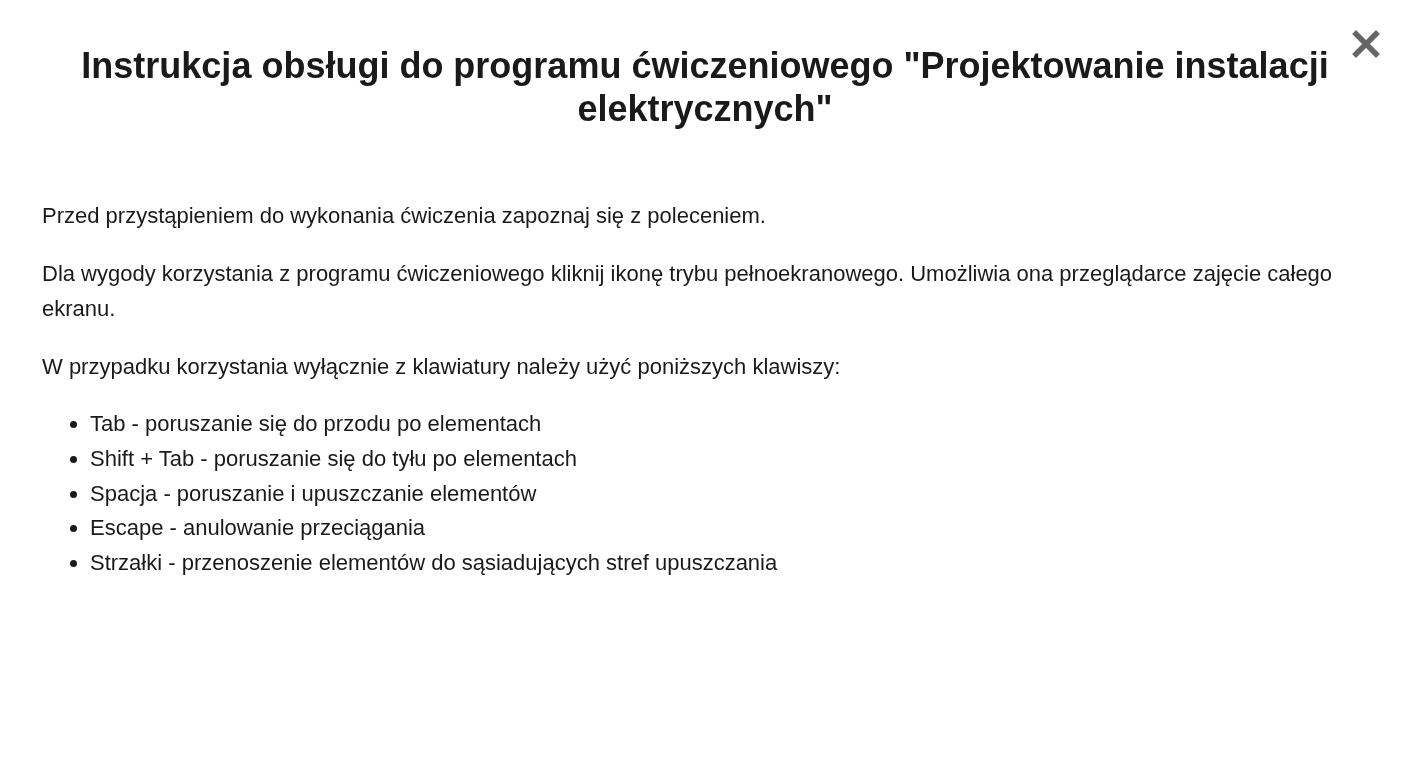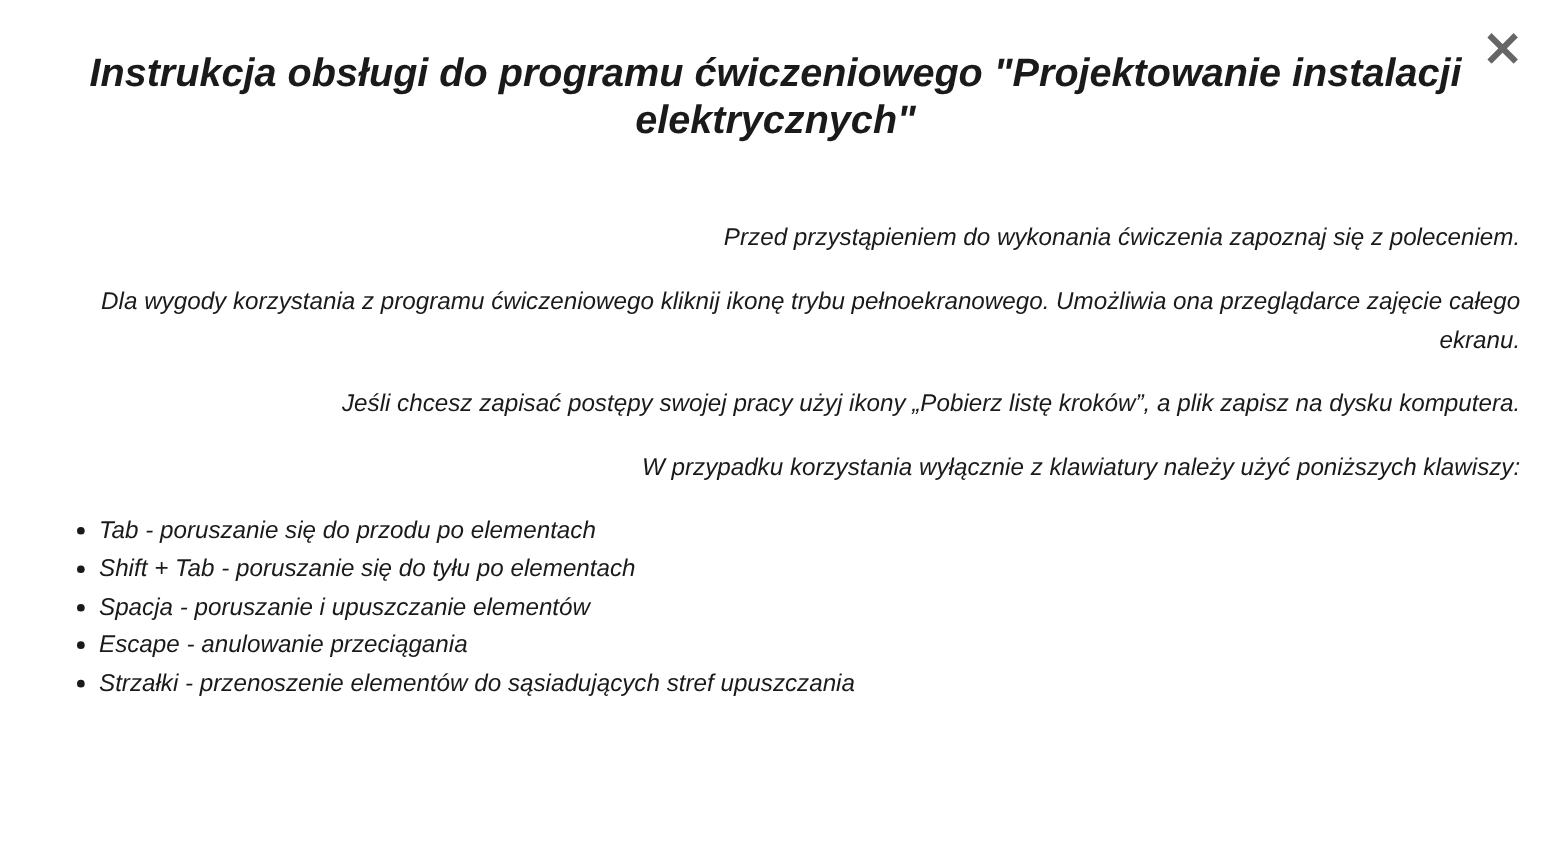"Instrukcja obsługi do programu" .dialog { font-style: italic -> none }
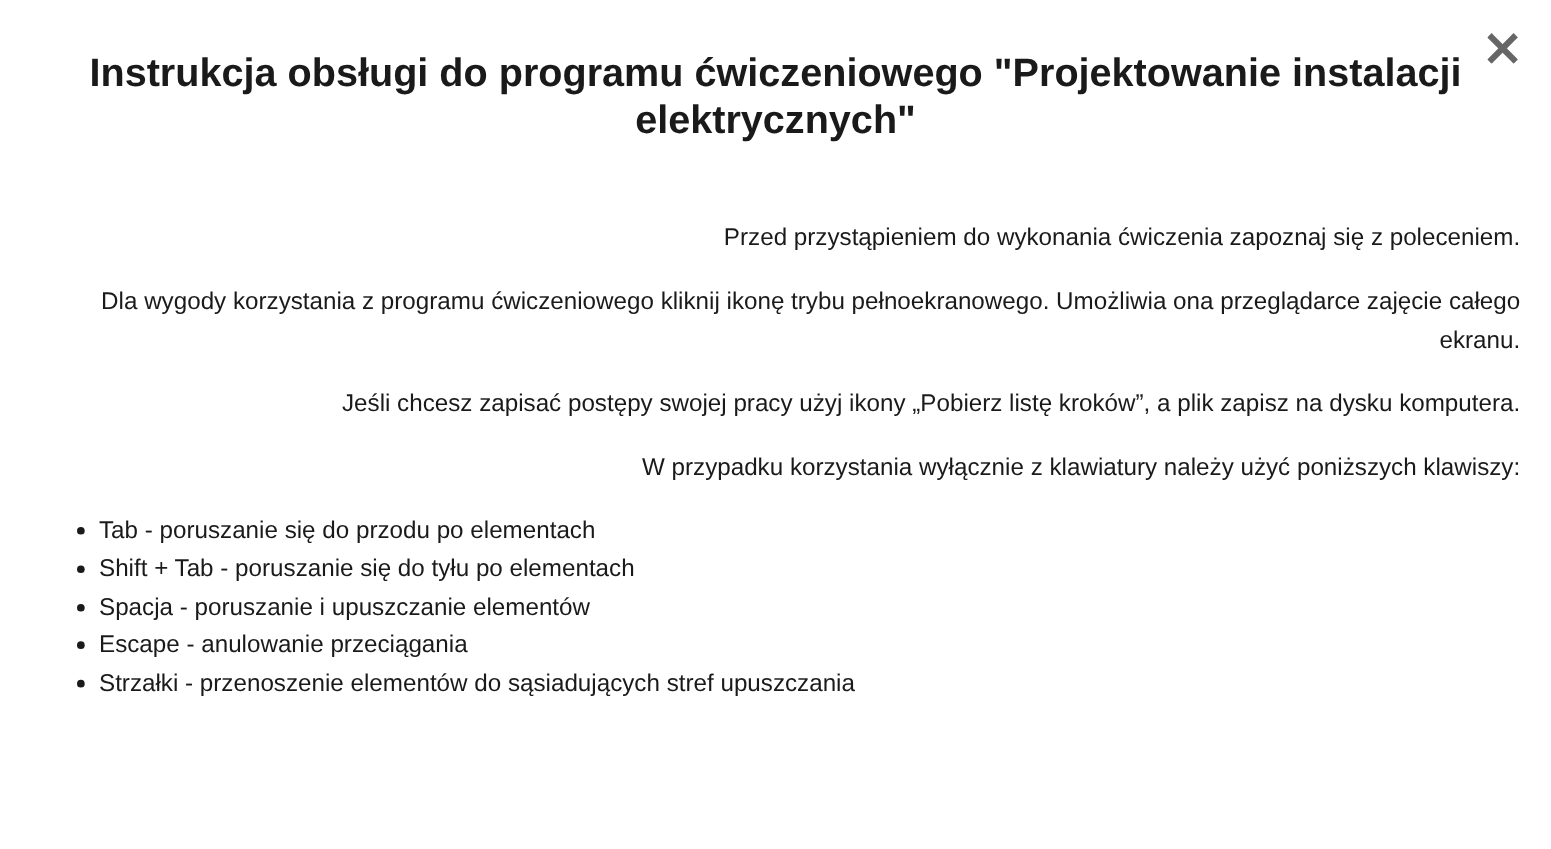"Przed przystąpieniem do wykonania" .content p { text-align: right -> none }
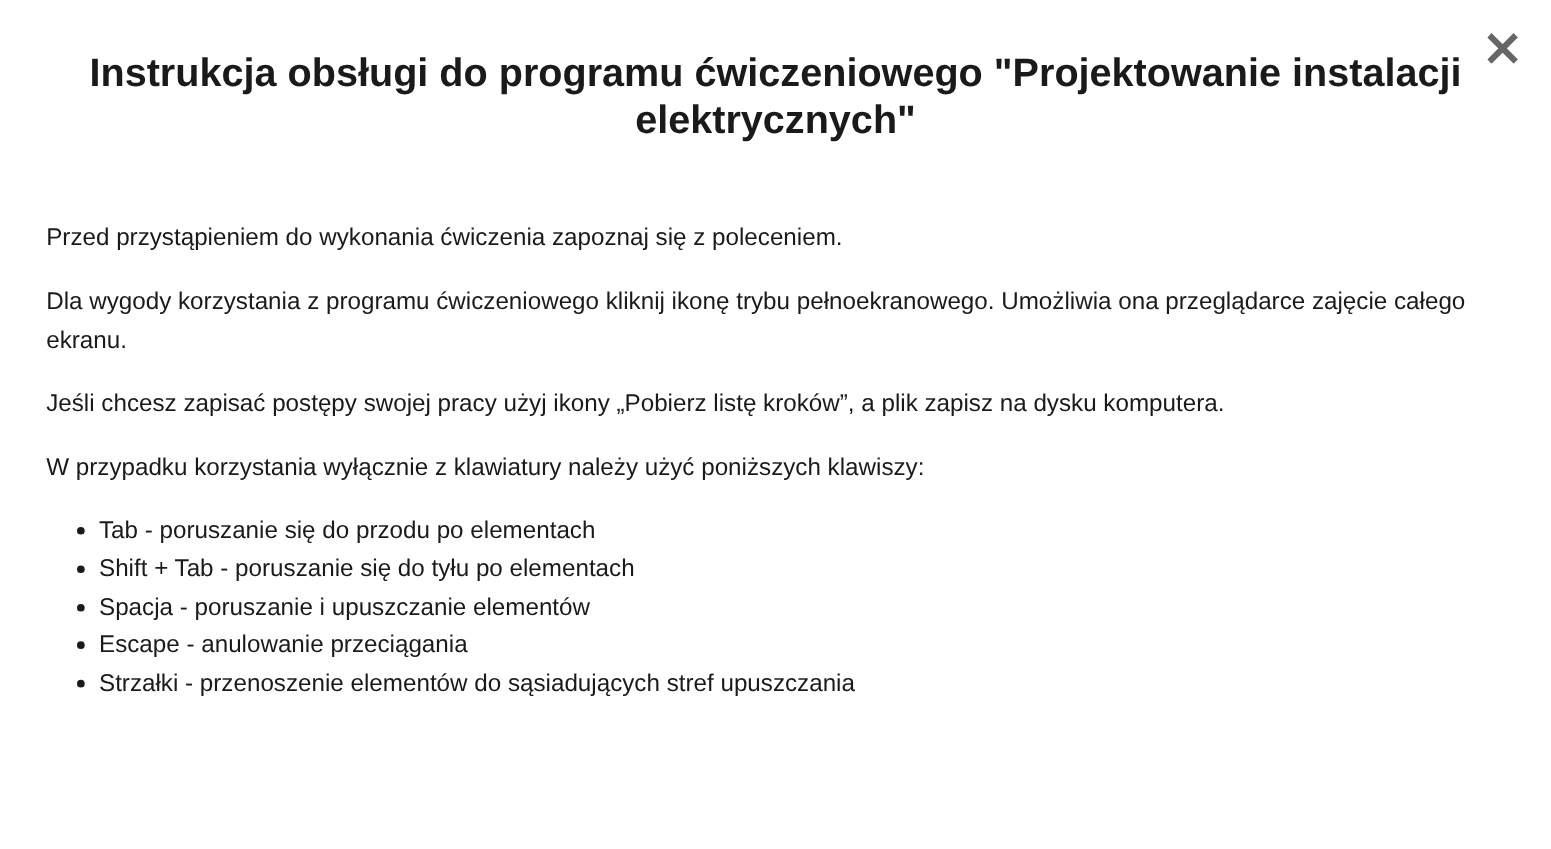"Jeśli chcesz zapisać postępy swojej" p { html: <p>Jeśli chcesz zapisać postępy swojej pracy użyj ikony „Pobierz listę kroków”, a plik zapisz na dysku komputera.</p> -> none }
